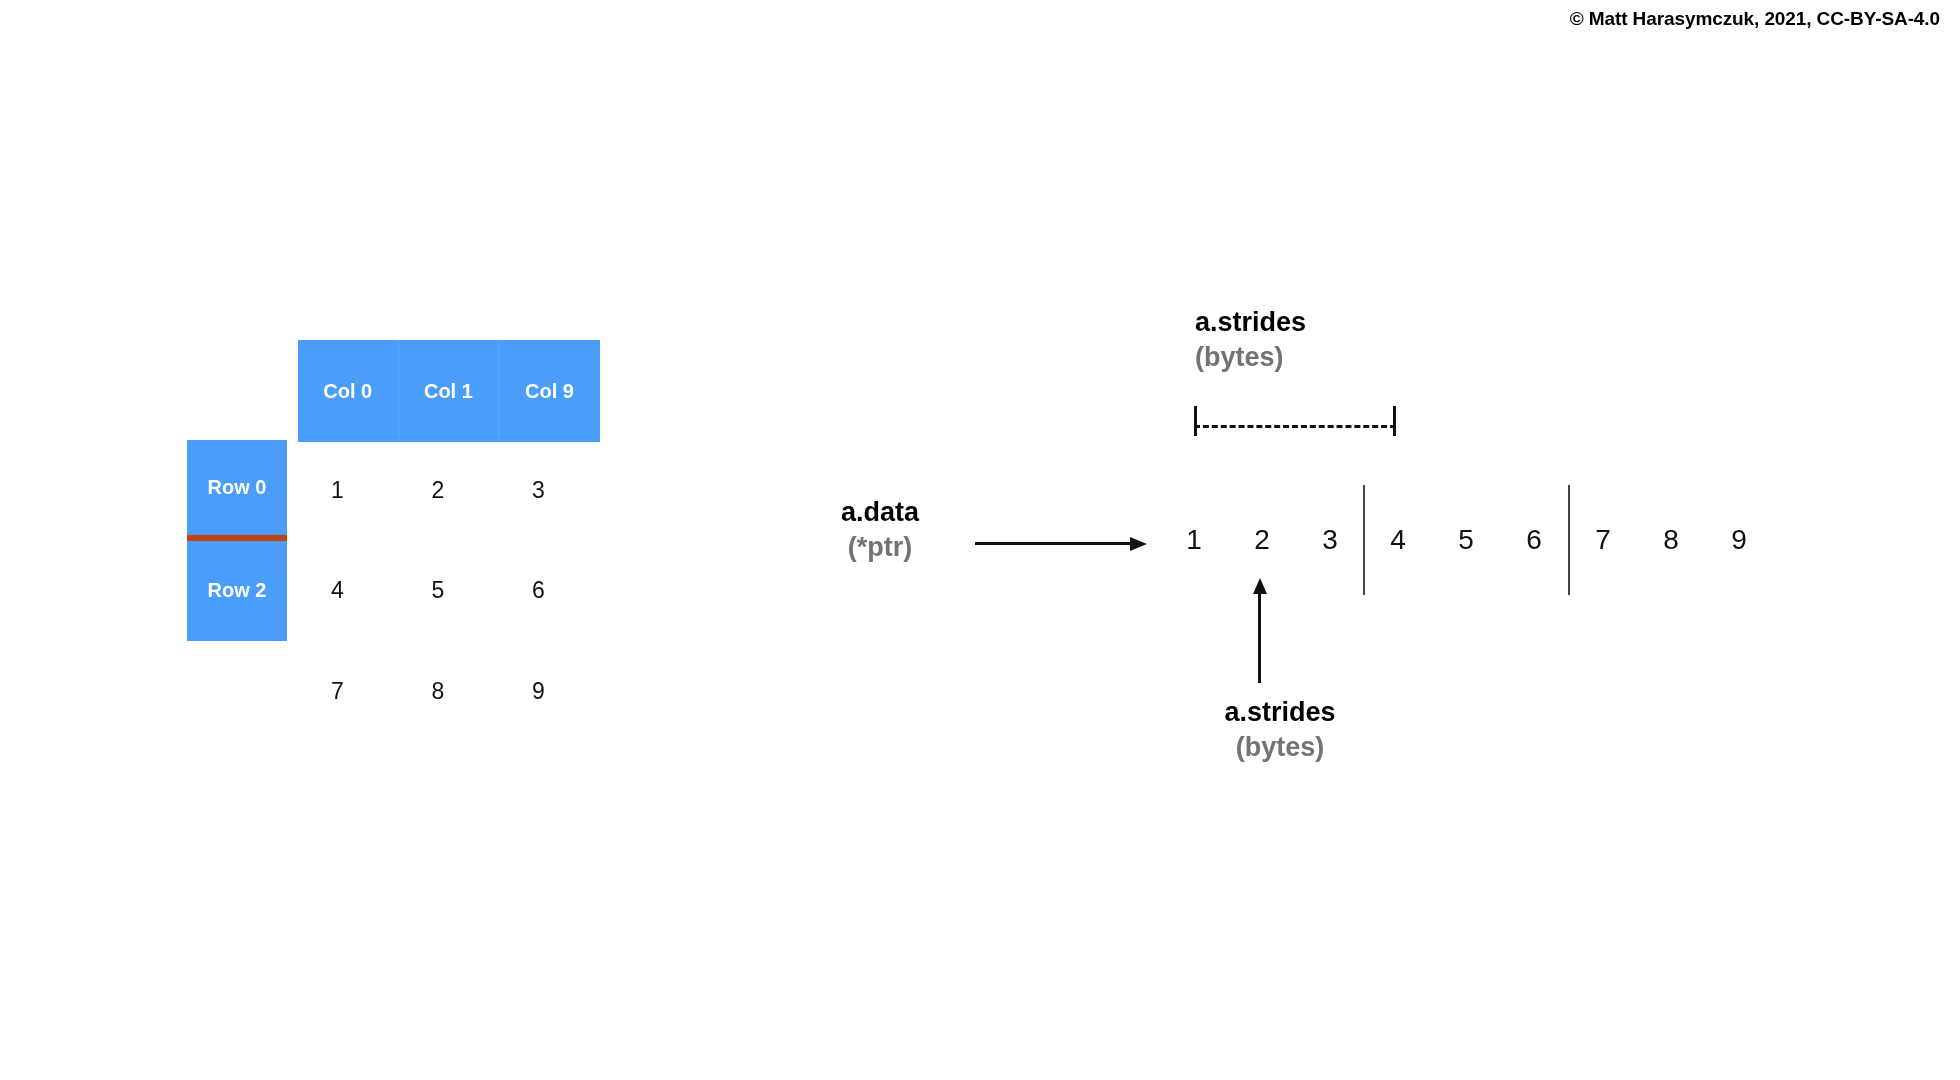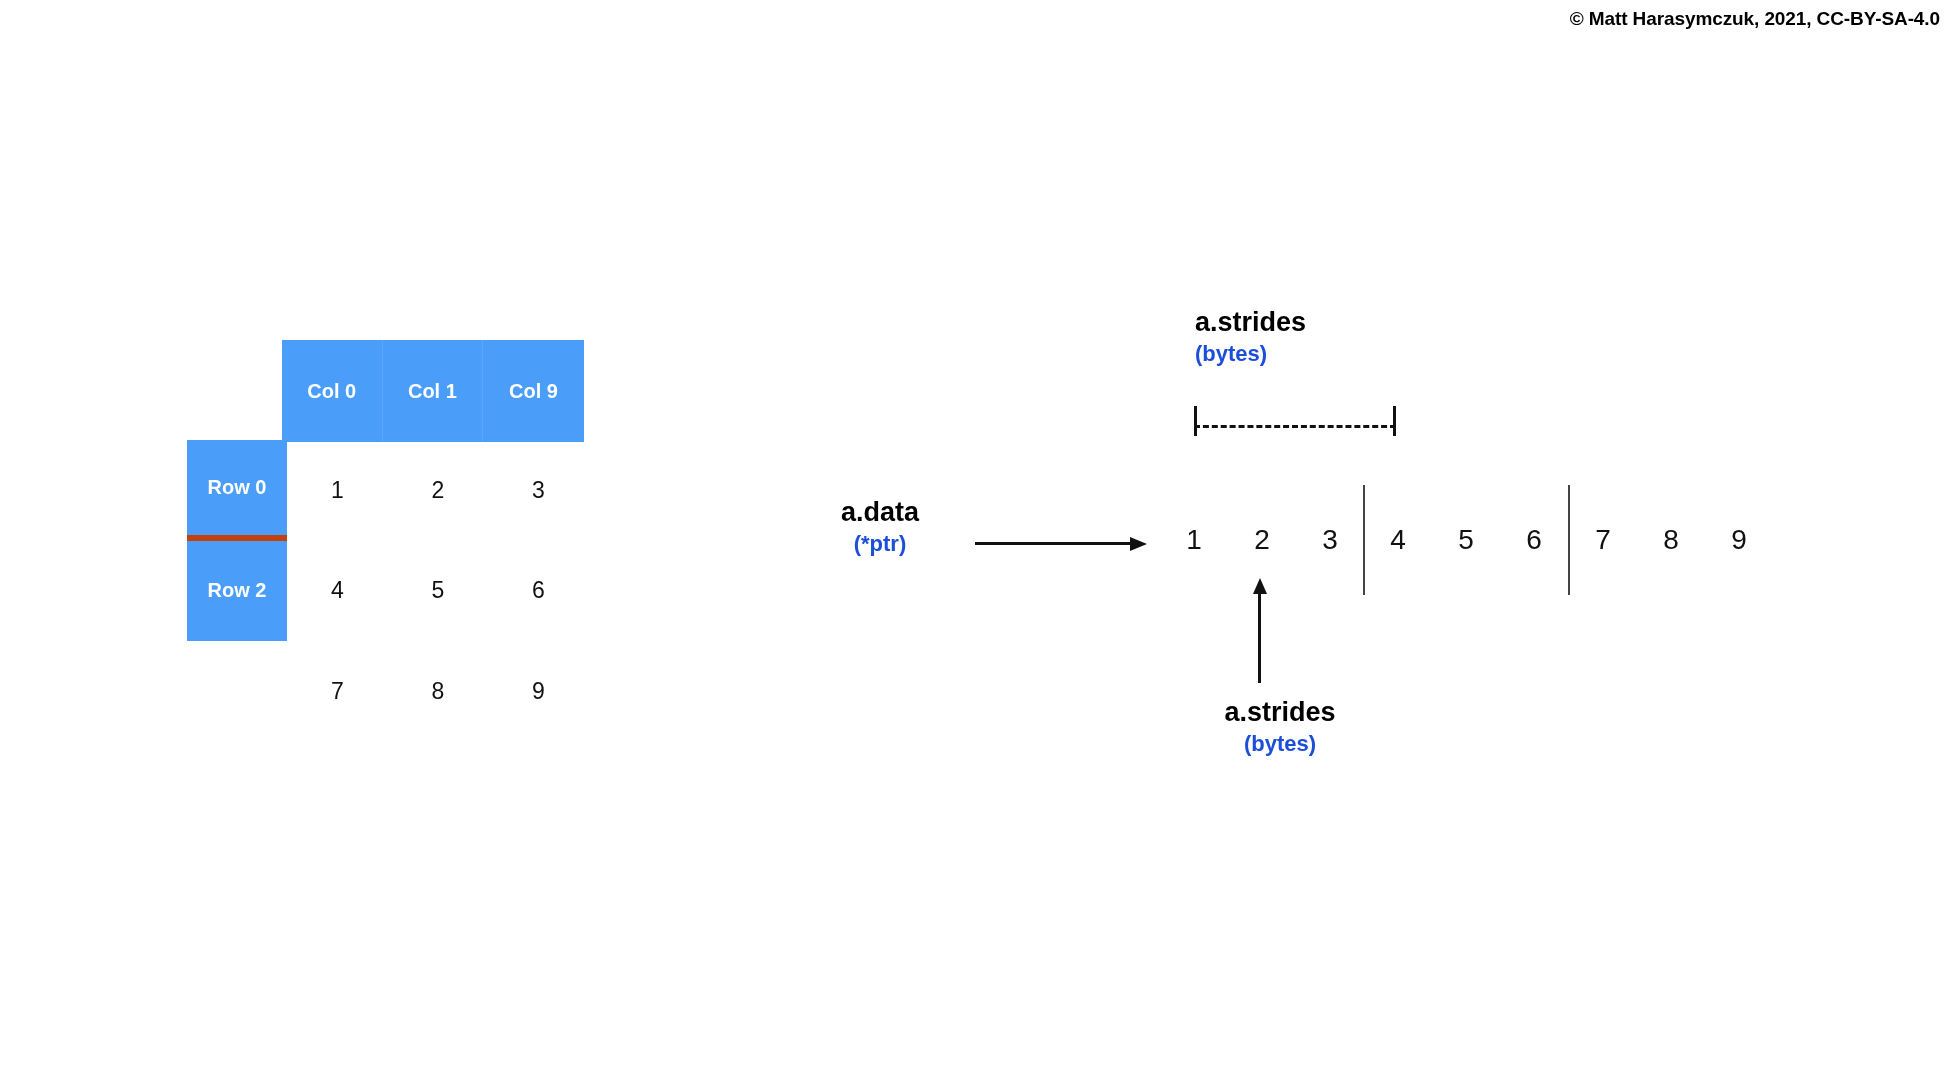"(bytes)" .prop-unit { color: #1d4ed8 -> #737373; font-size: 22px -> 27px }
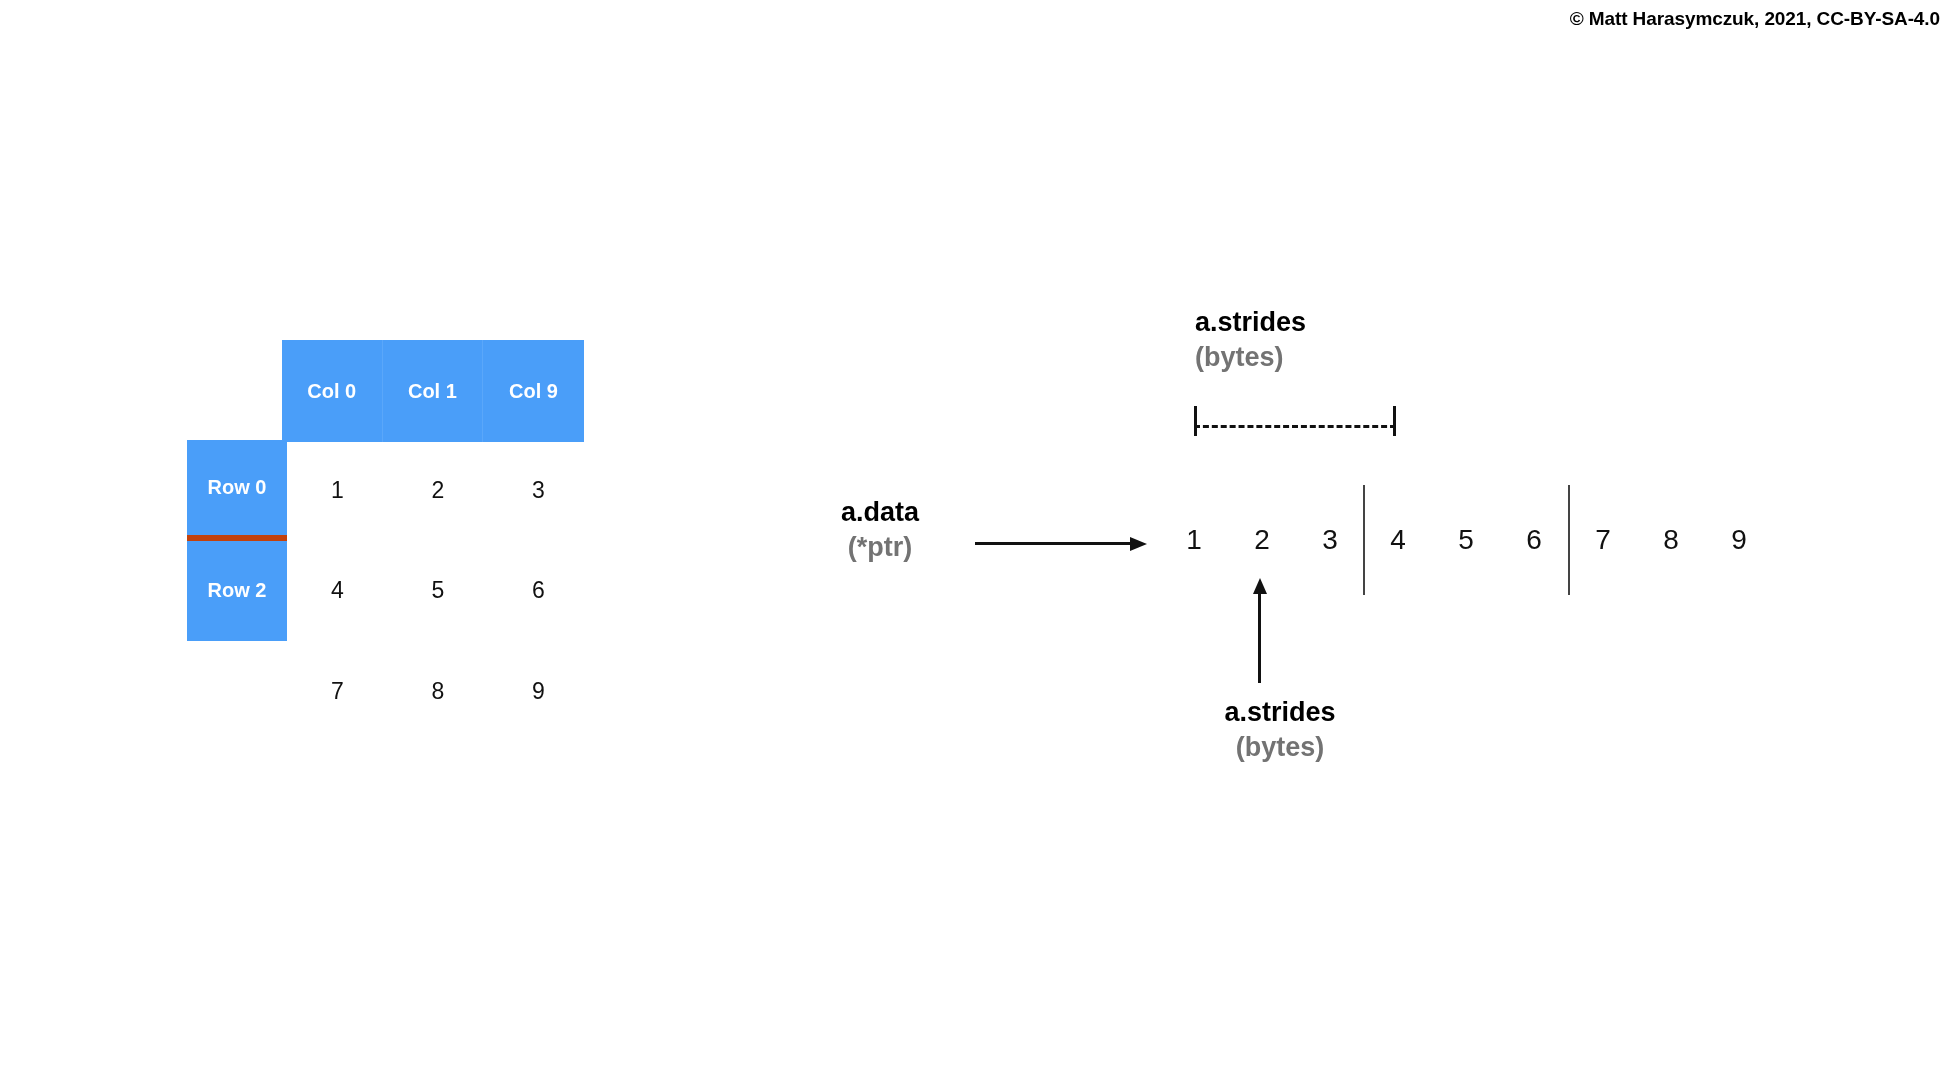"Col 0" .col-head-band { left: 95px -> 111px }
